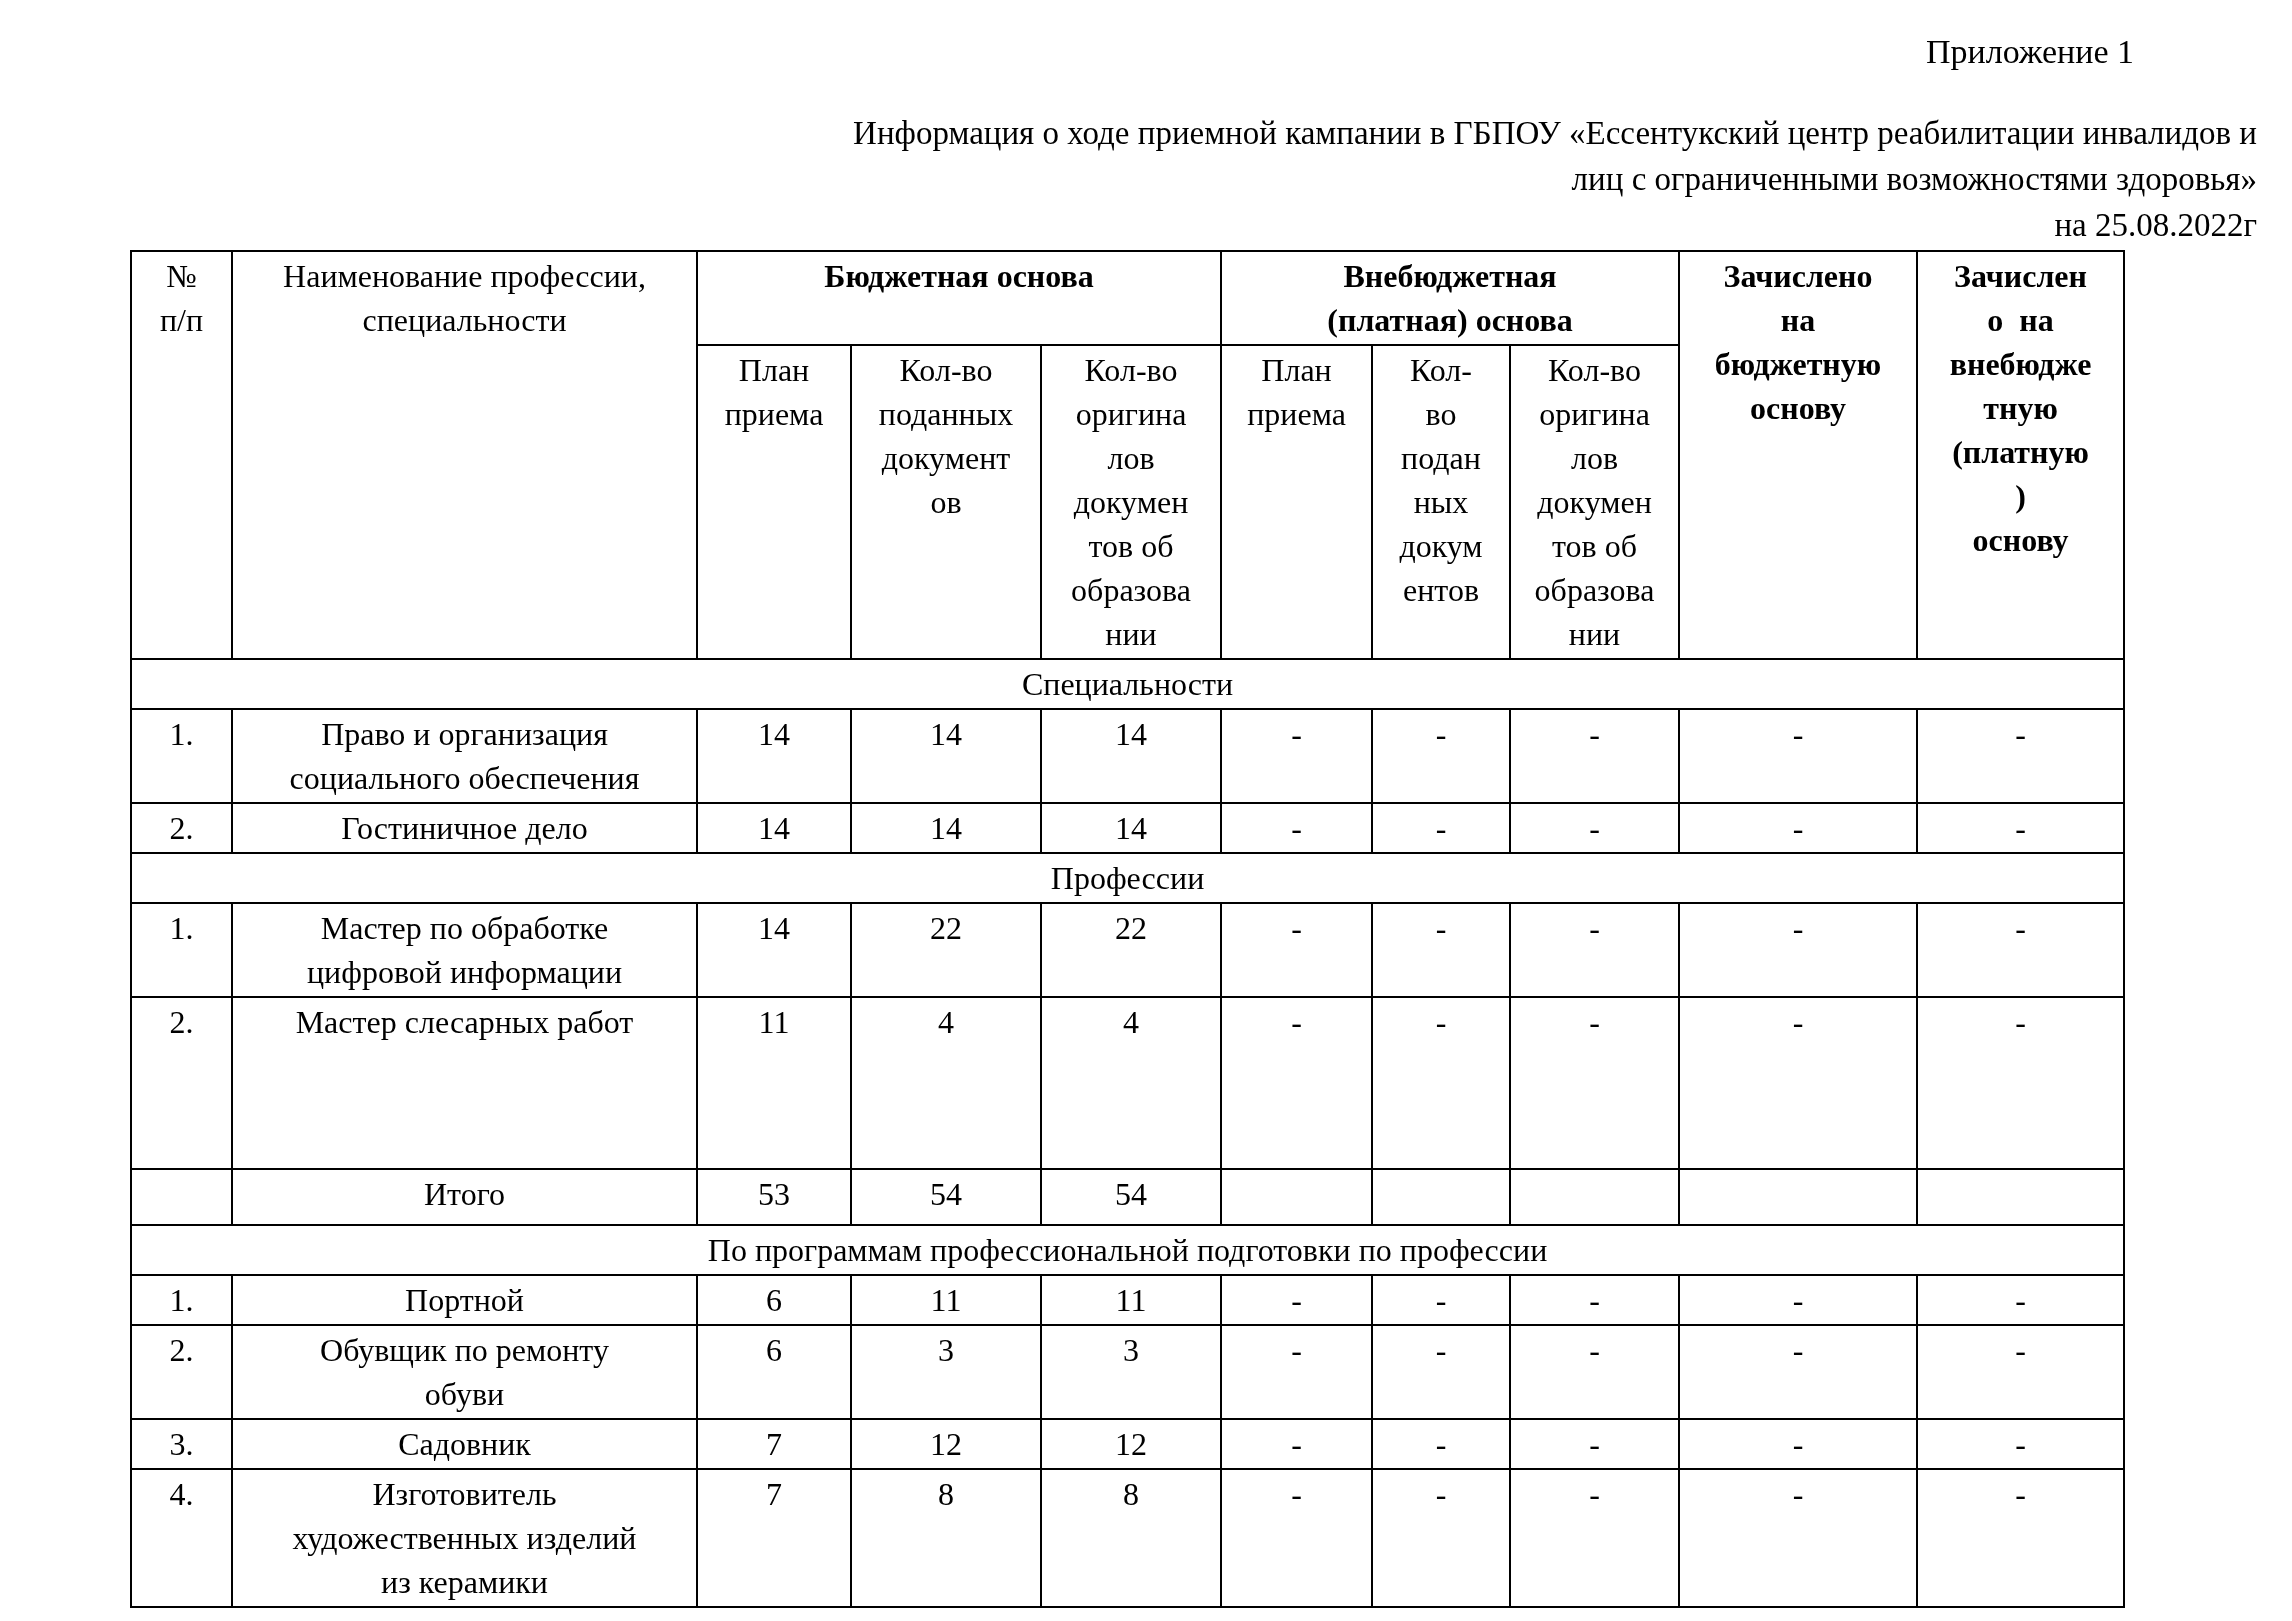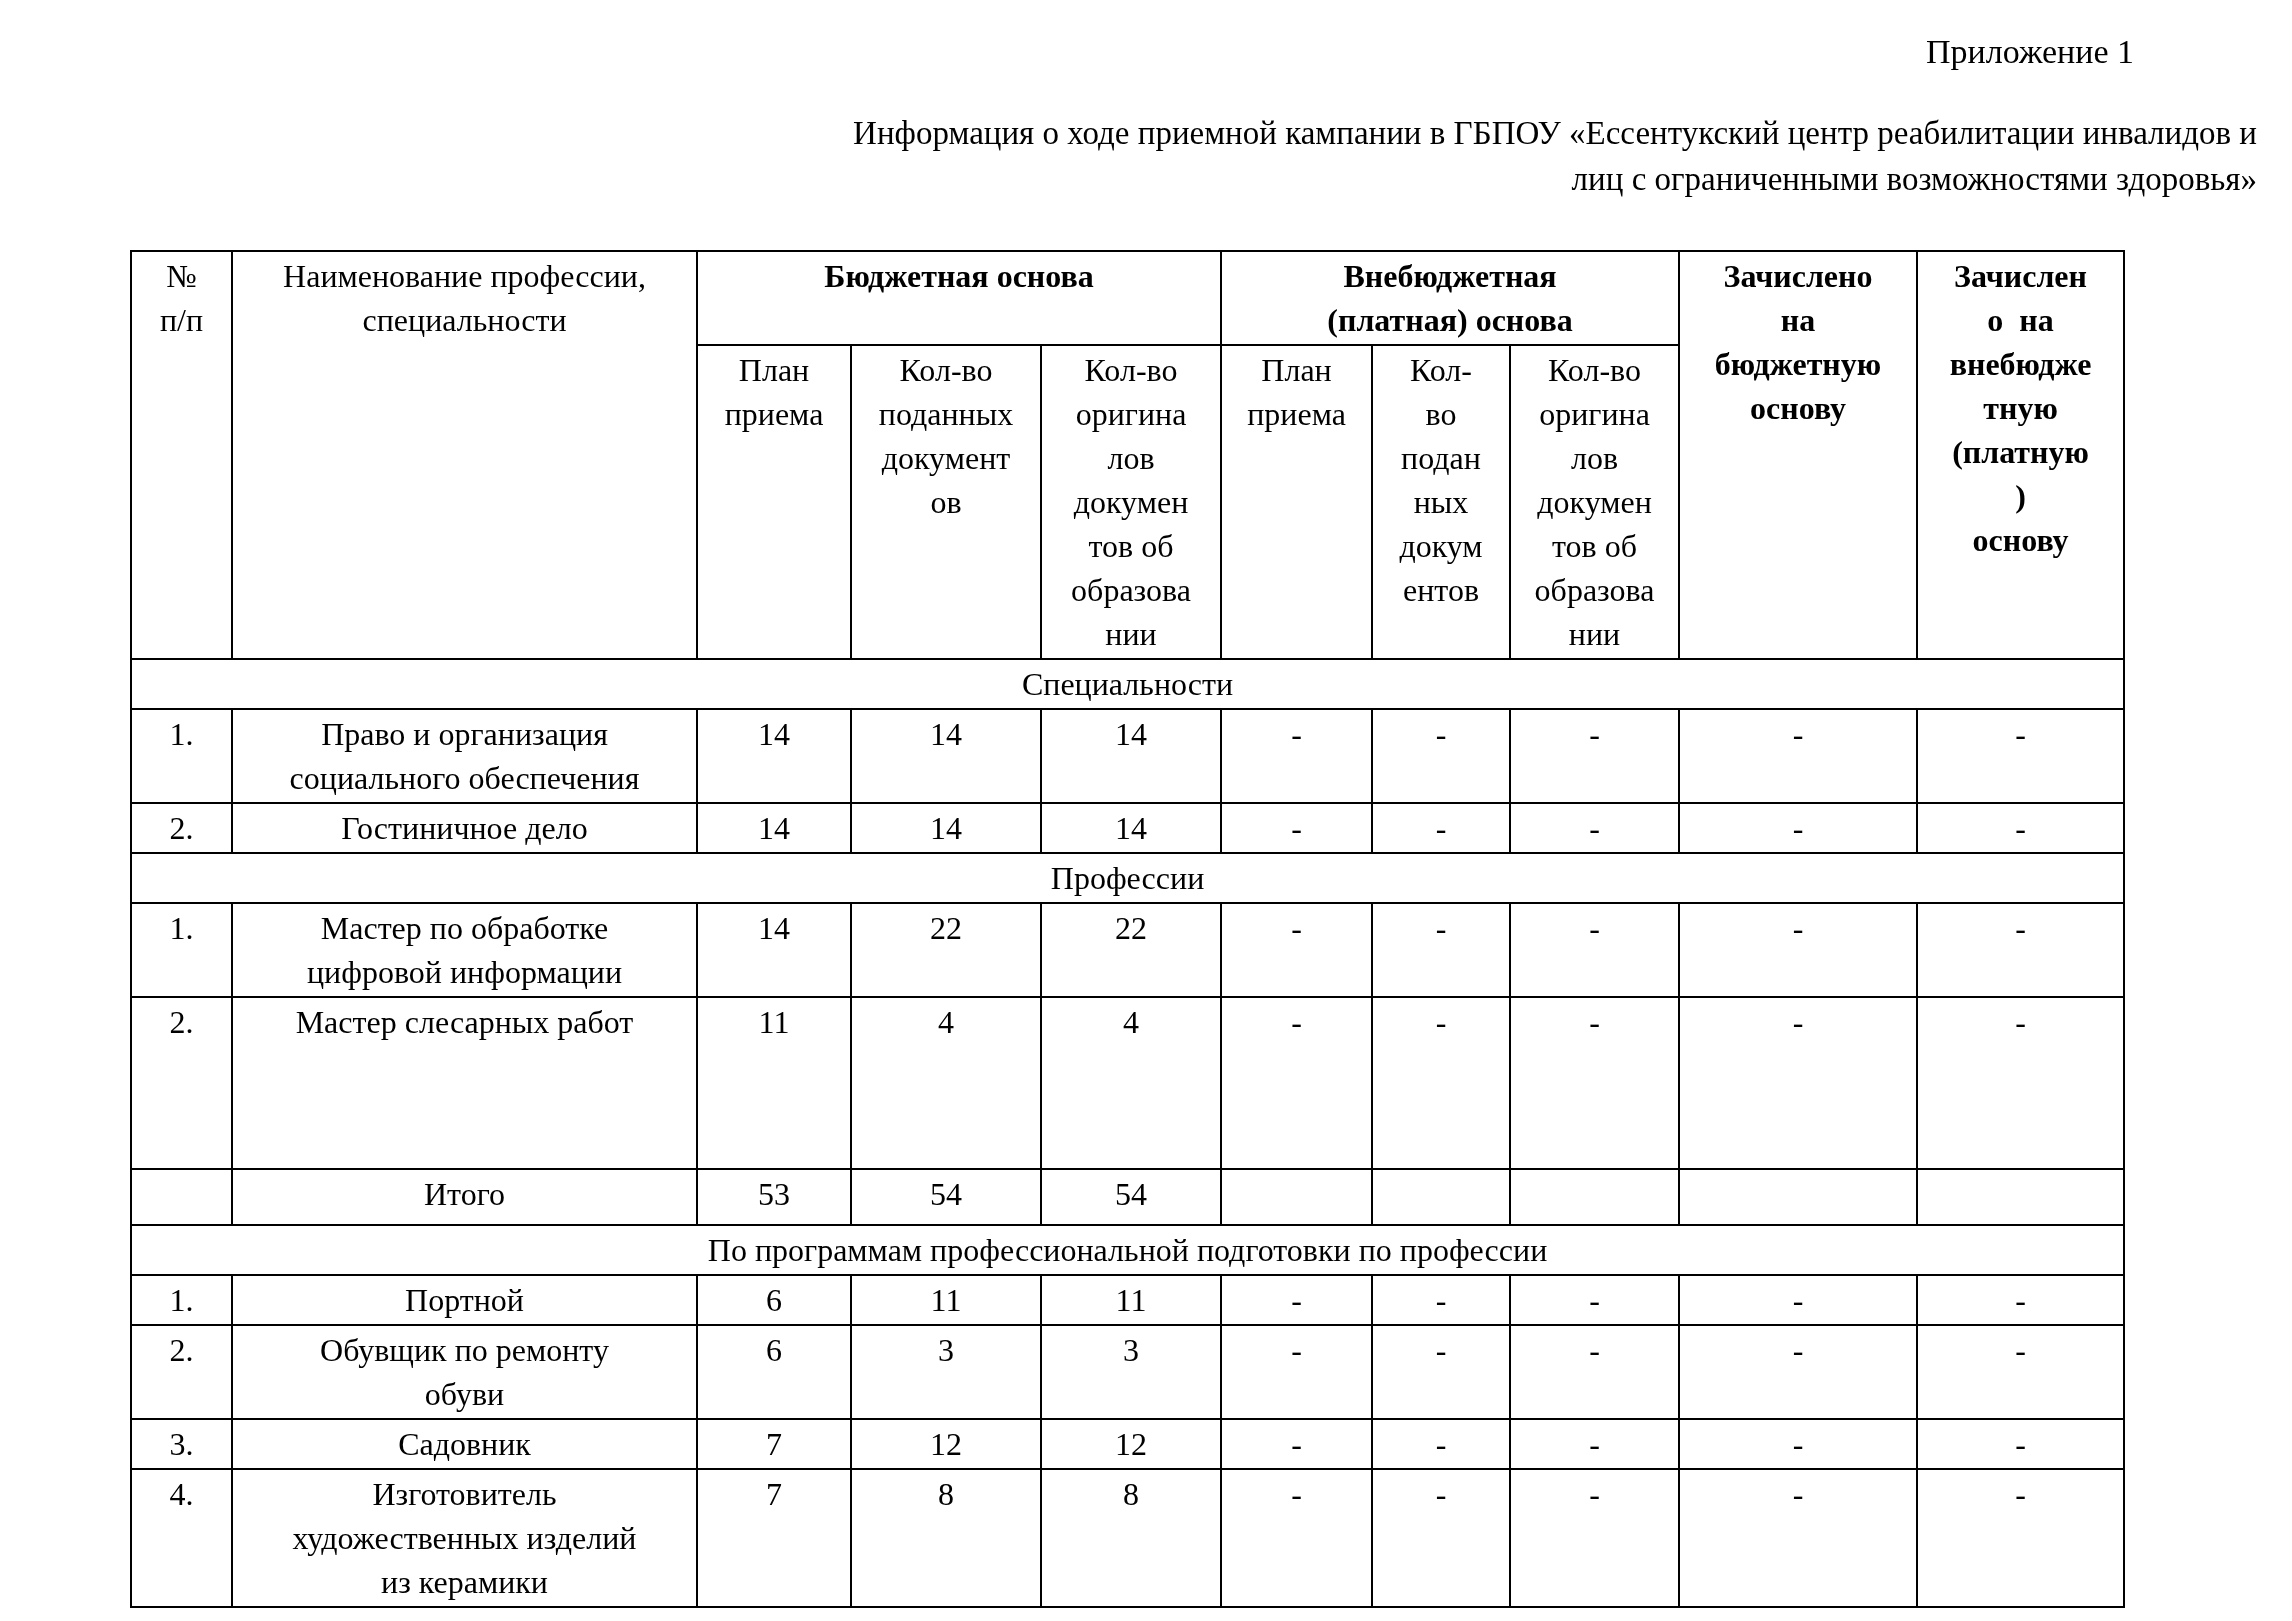"на 25.08.2022г" div { html: none -> <div>на 25.08.2022г</div> }
